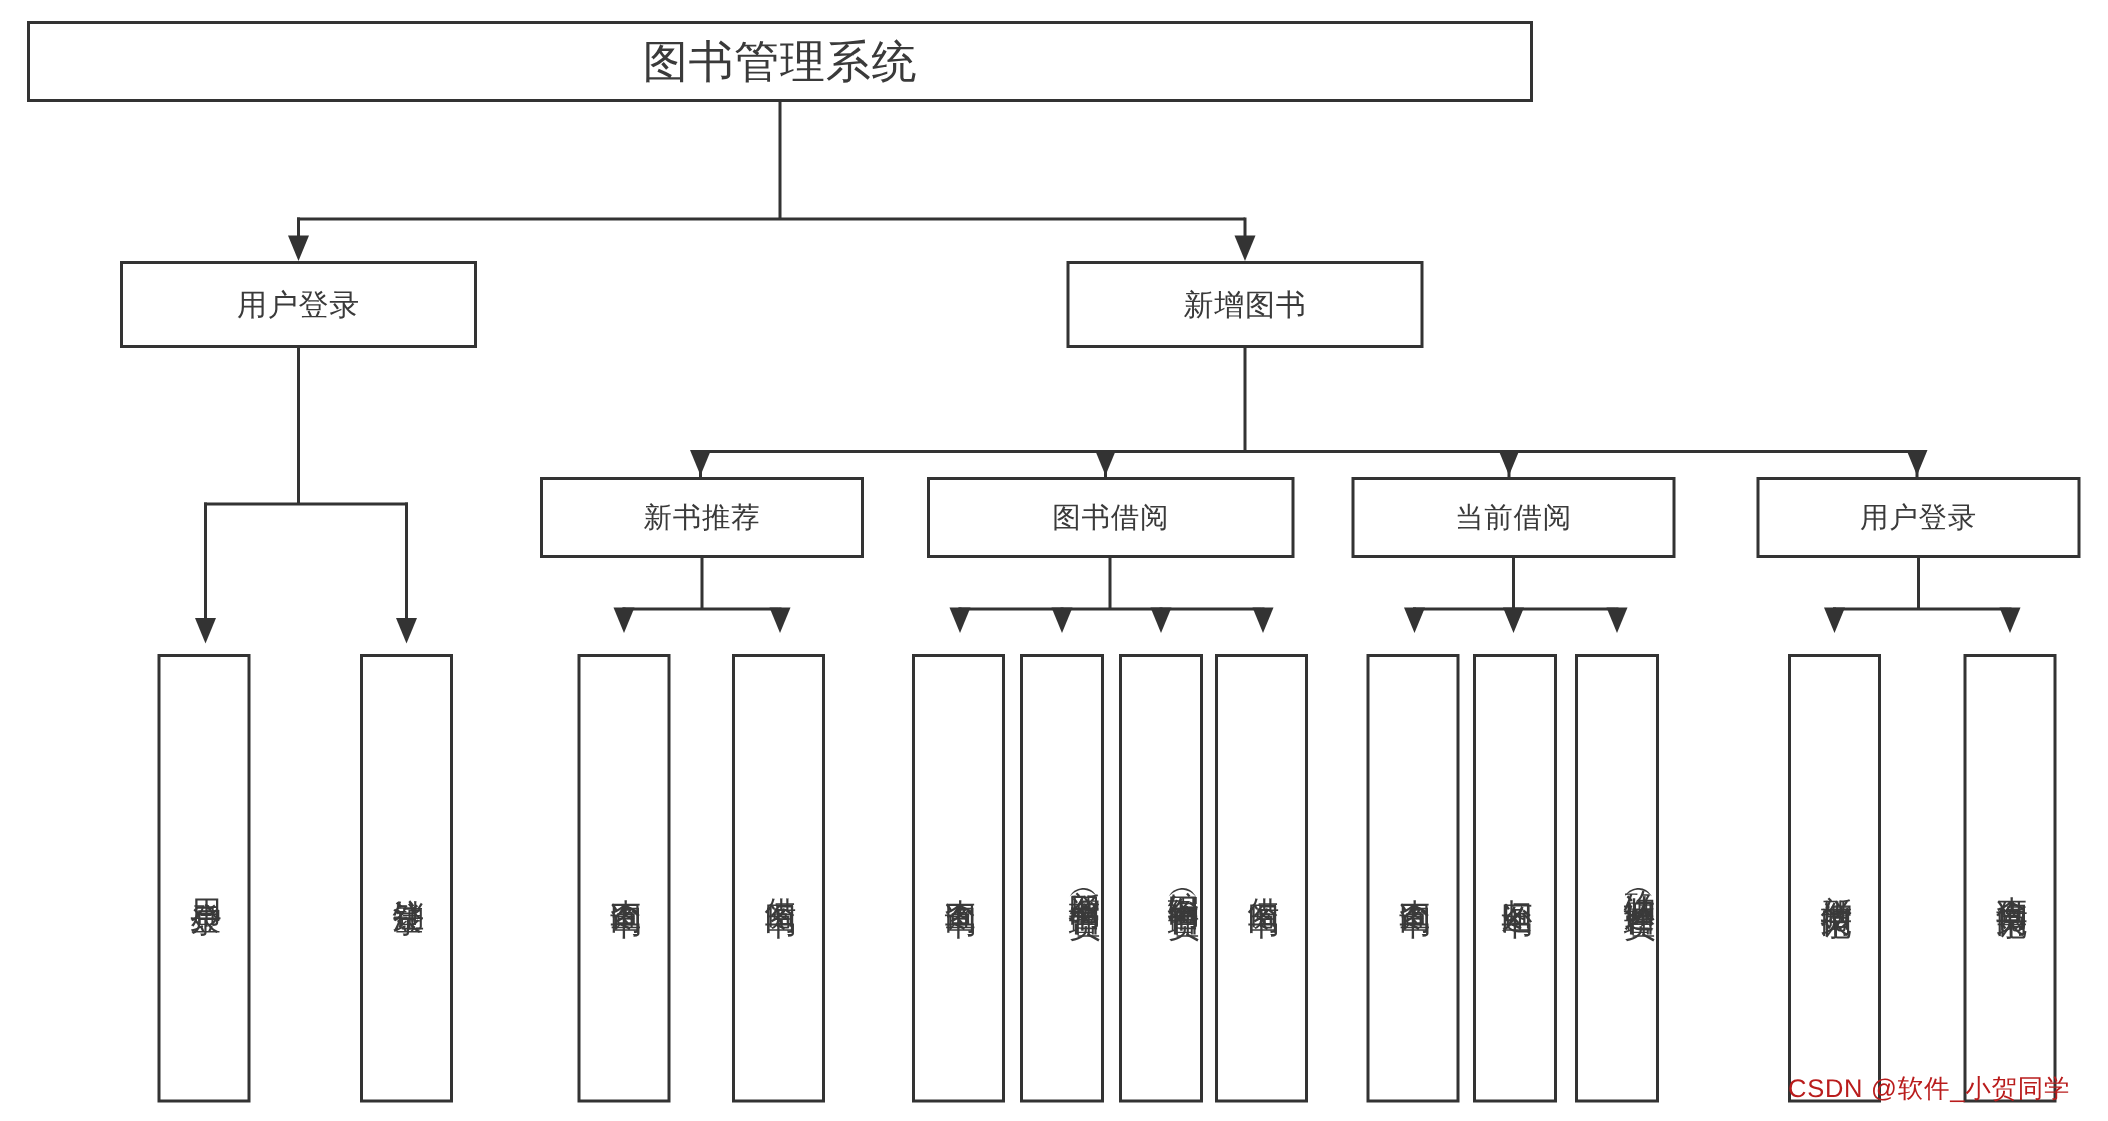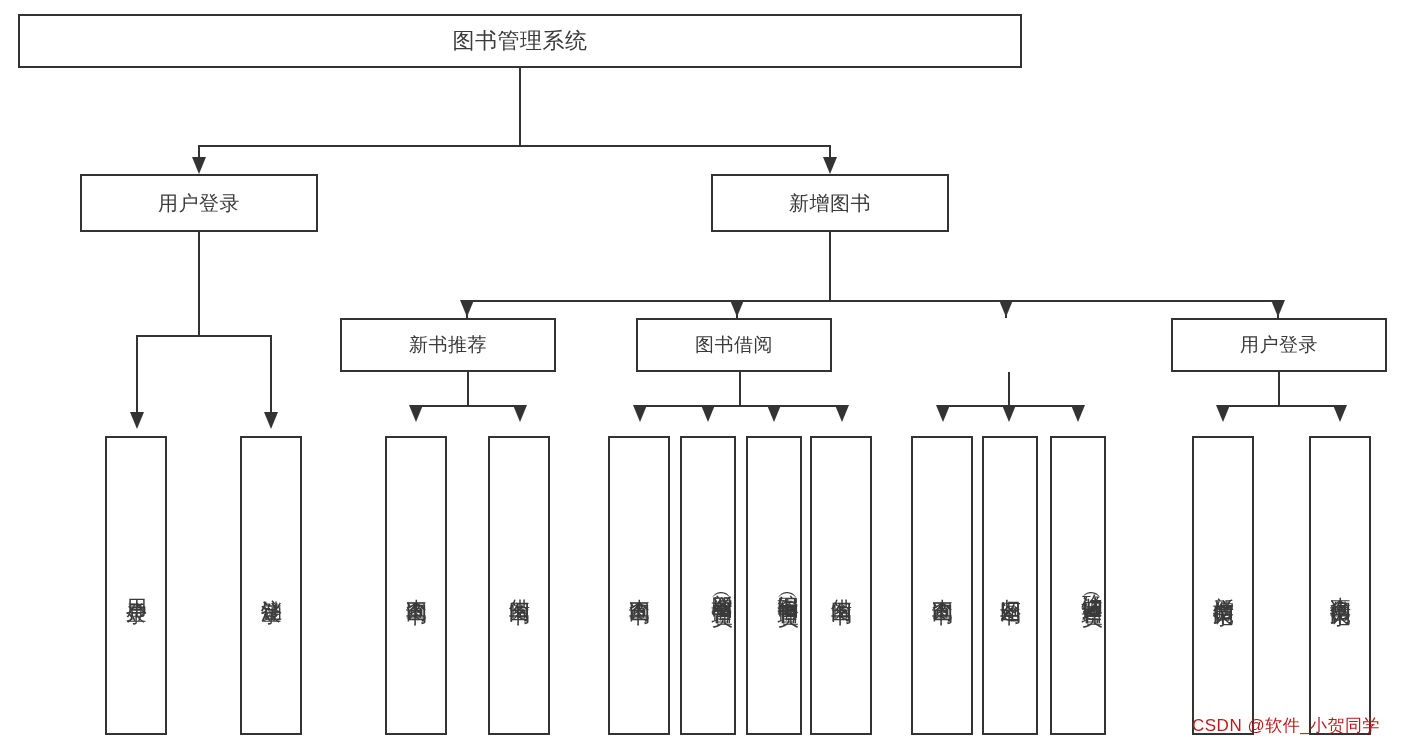"图书管理系统" .node.root { font-size: 22px -> 30px }
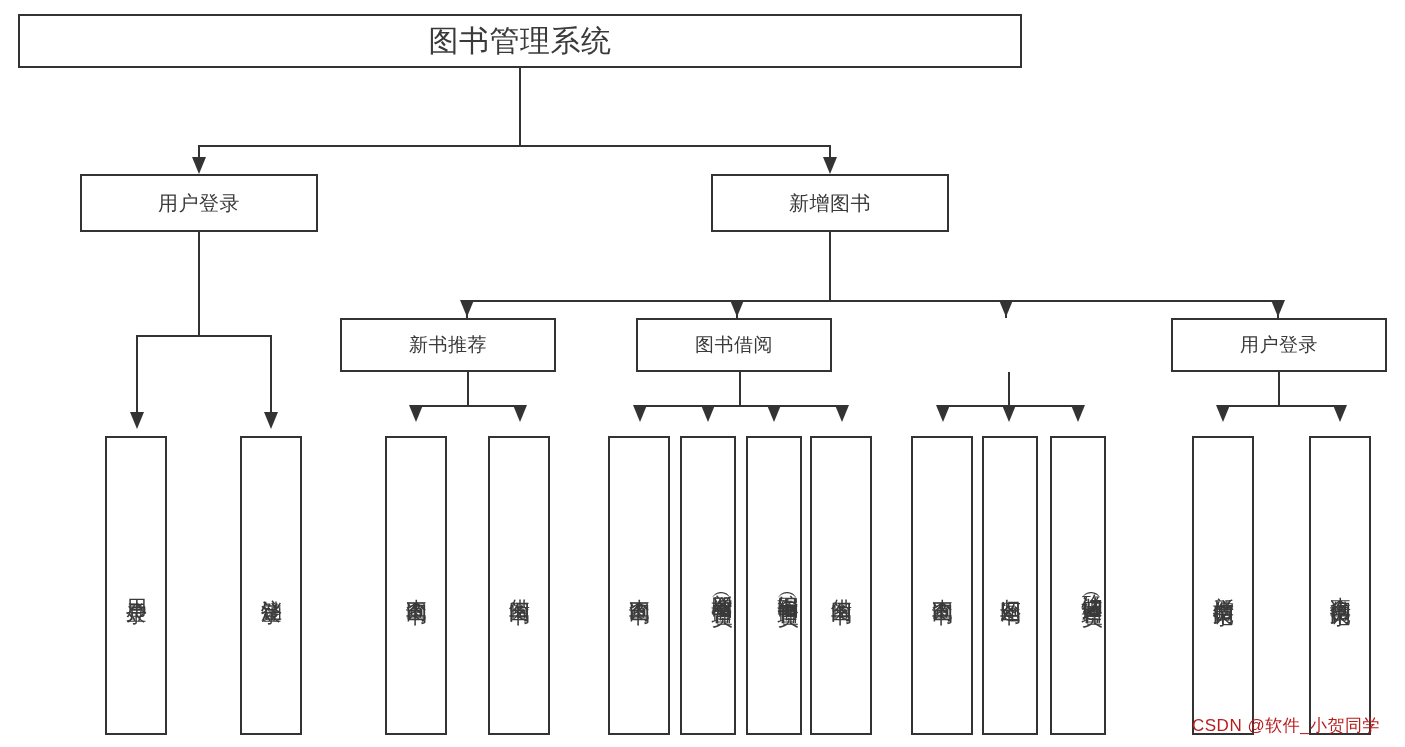"新书推荐" div.node { left: 340px -> 360px }
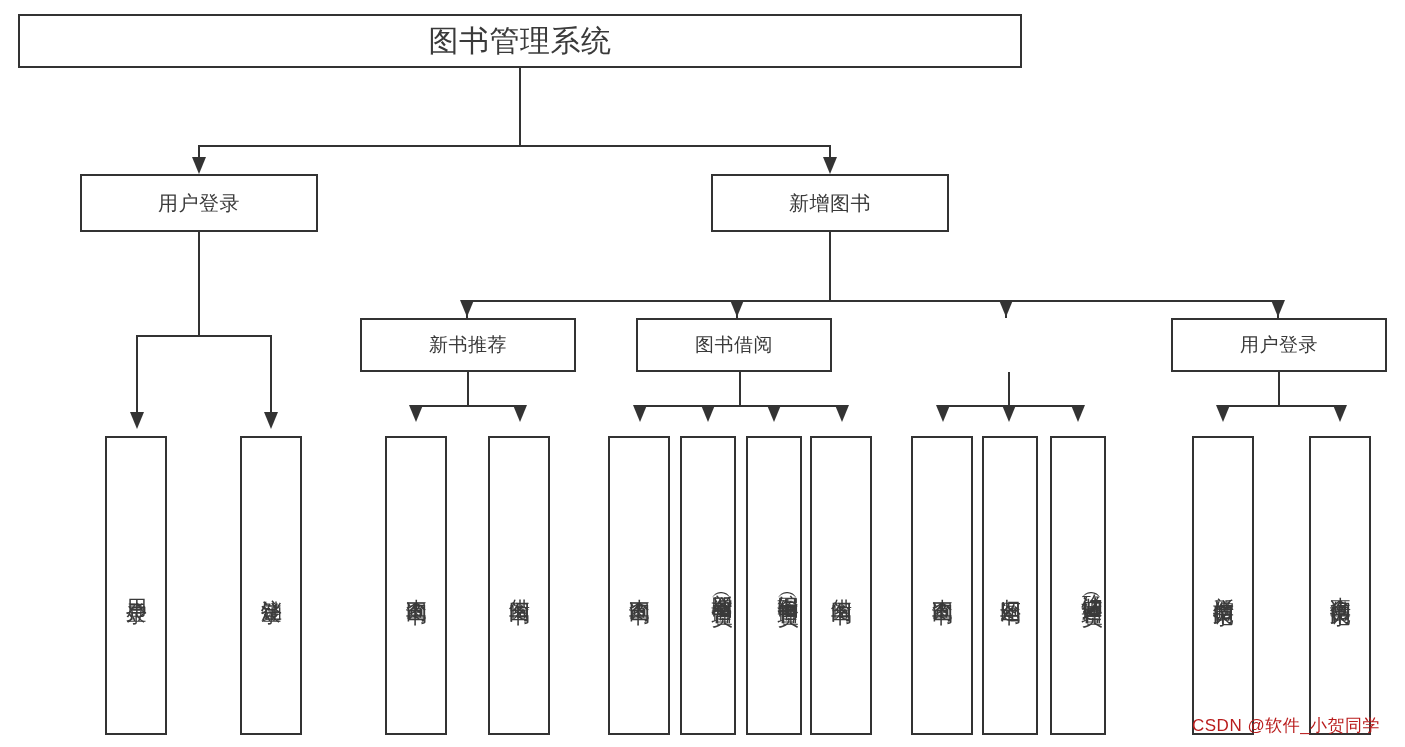"图书借阅" div.node { left: 636px -> 618px; width: 196px -> 245px }
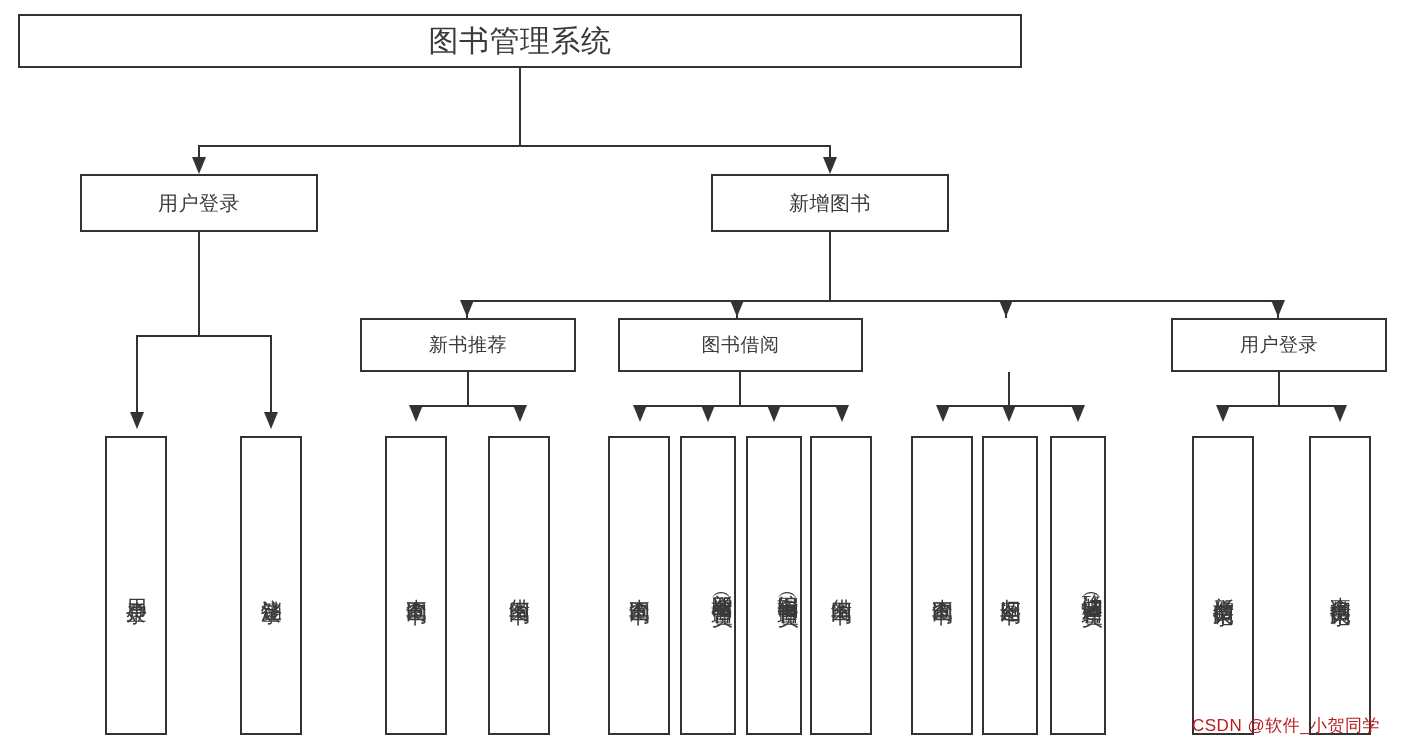"当前借阅" div.node { html: none -> <div> <span>当前借阅</span> </div> }
